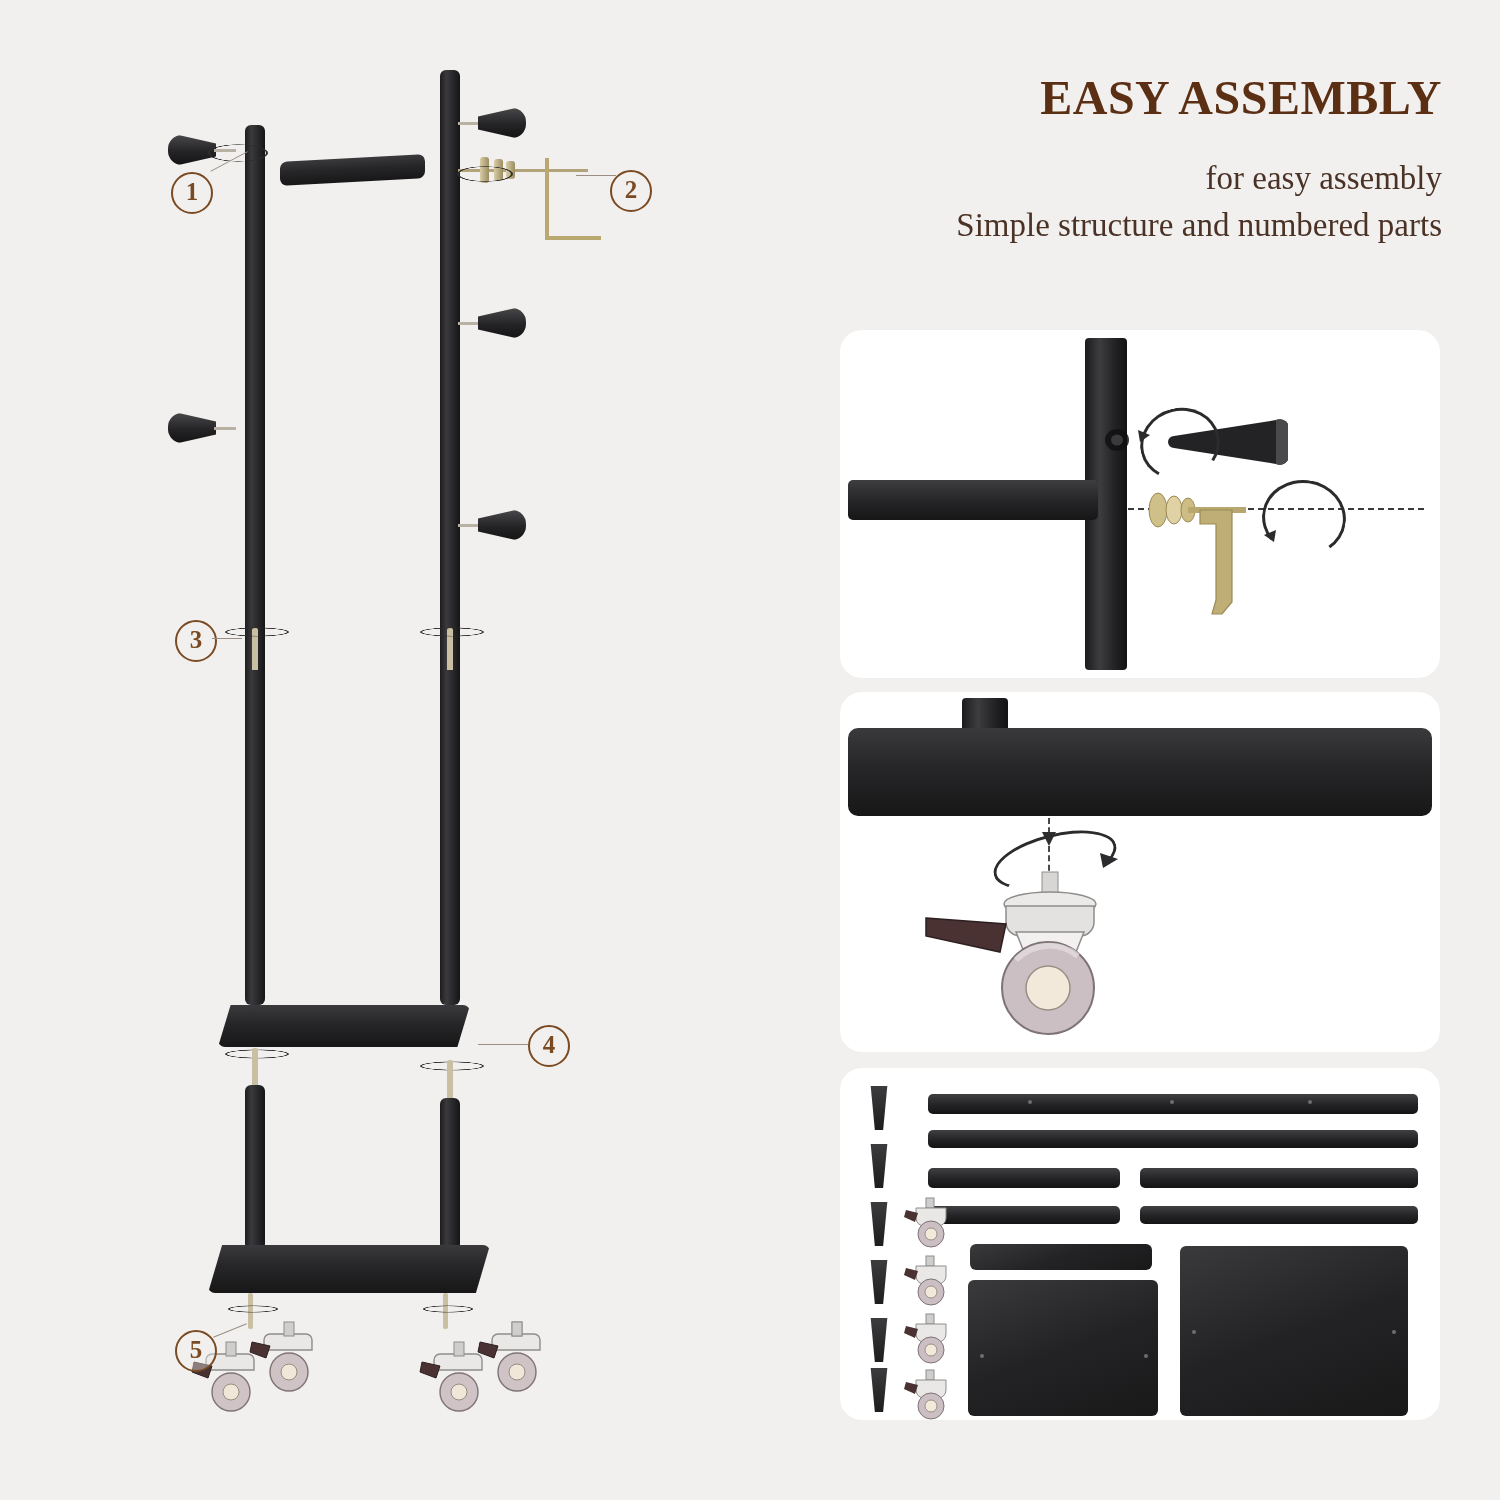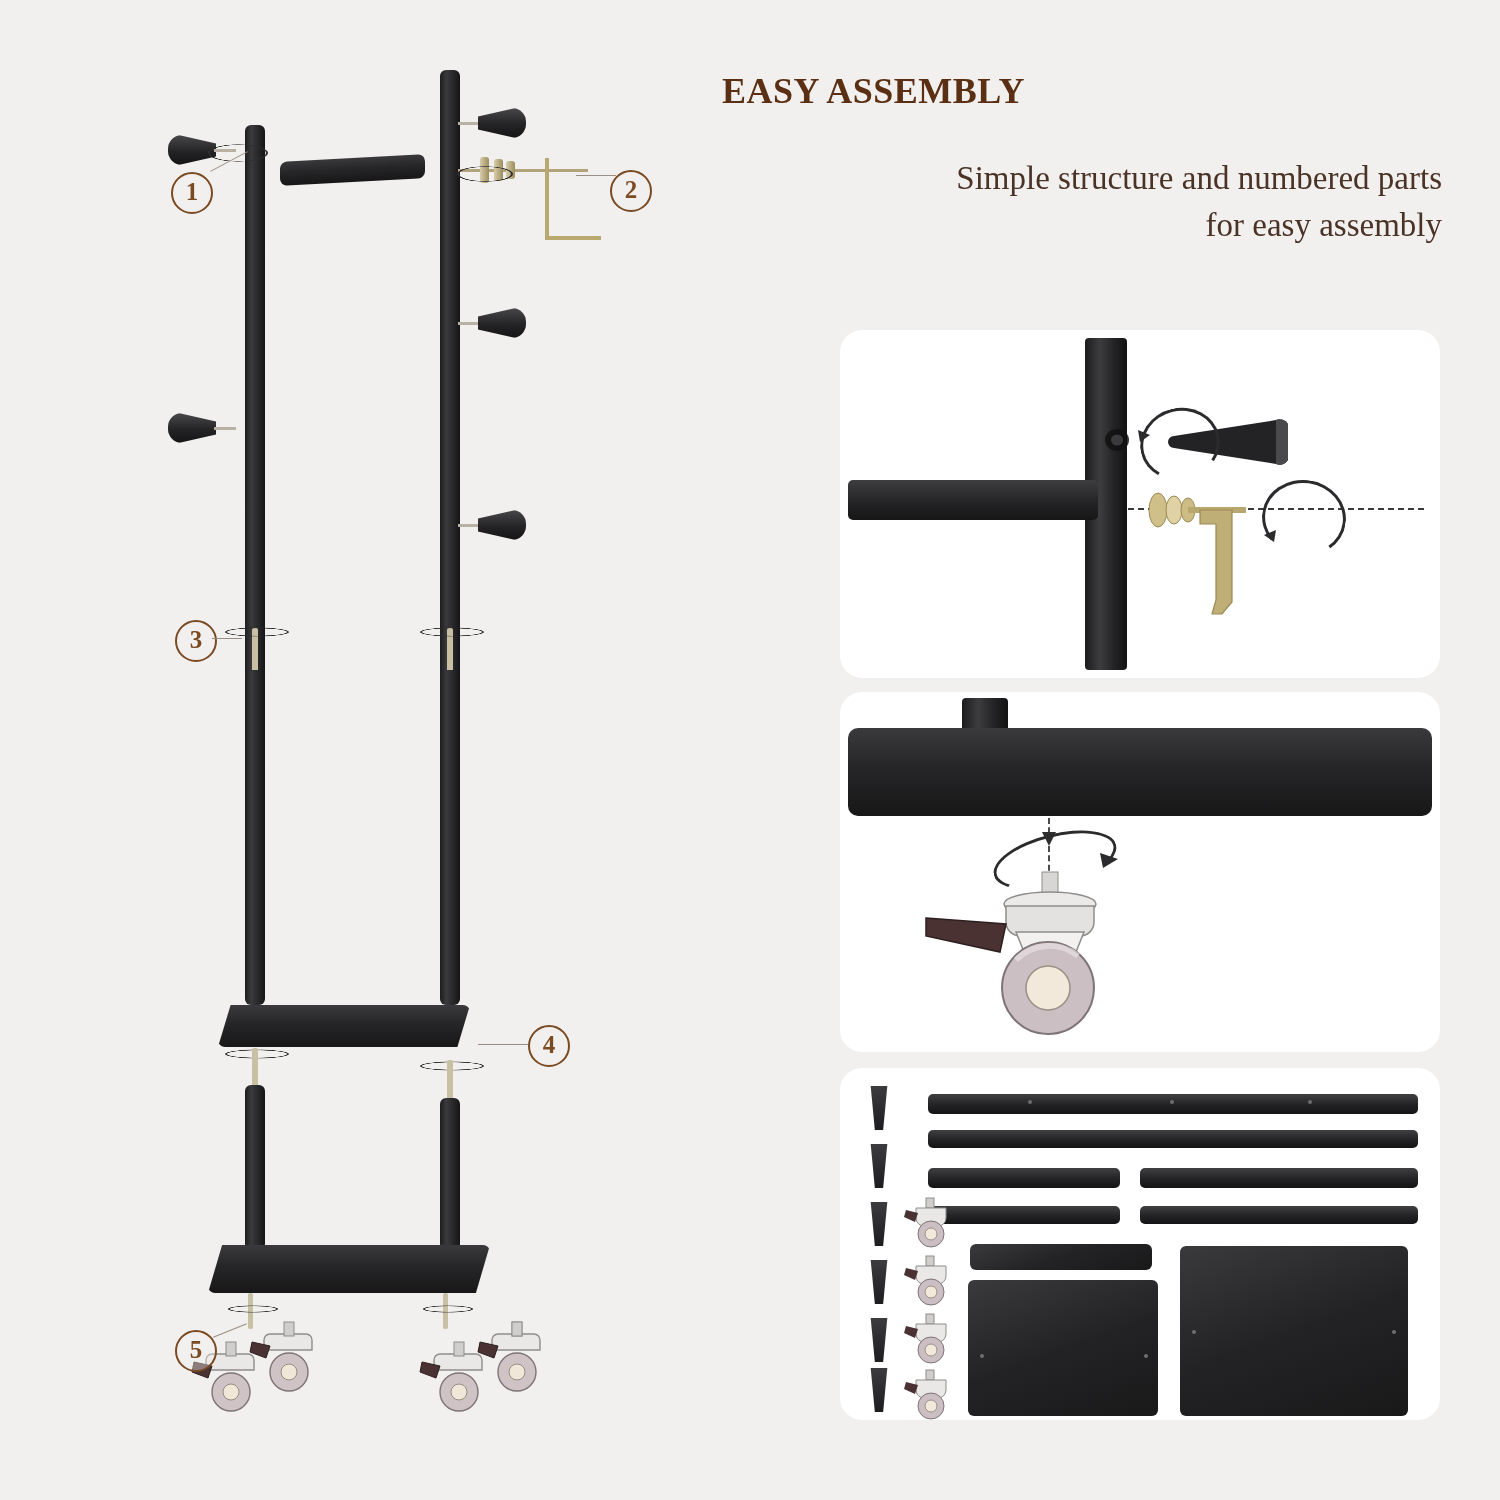"EASY ASSEMBLY" .headline { font-size: 36px -> 48px; text-align: none -> right }
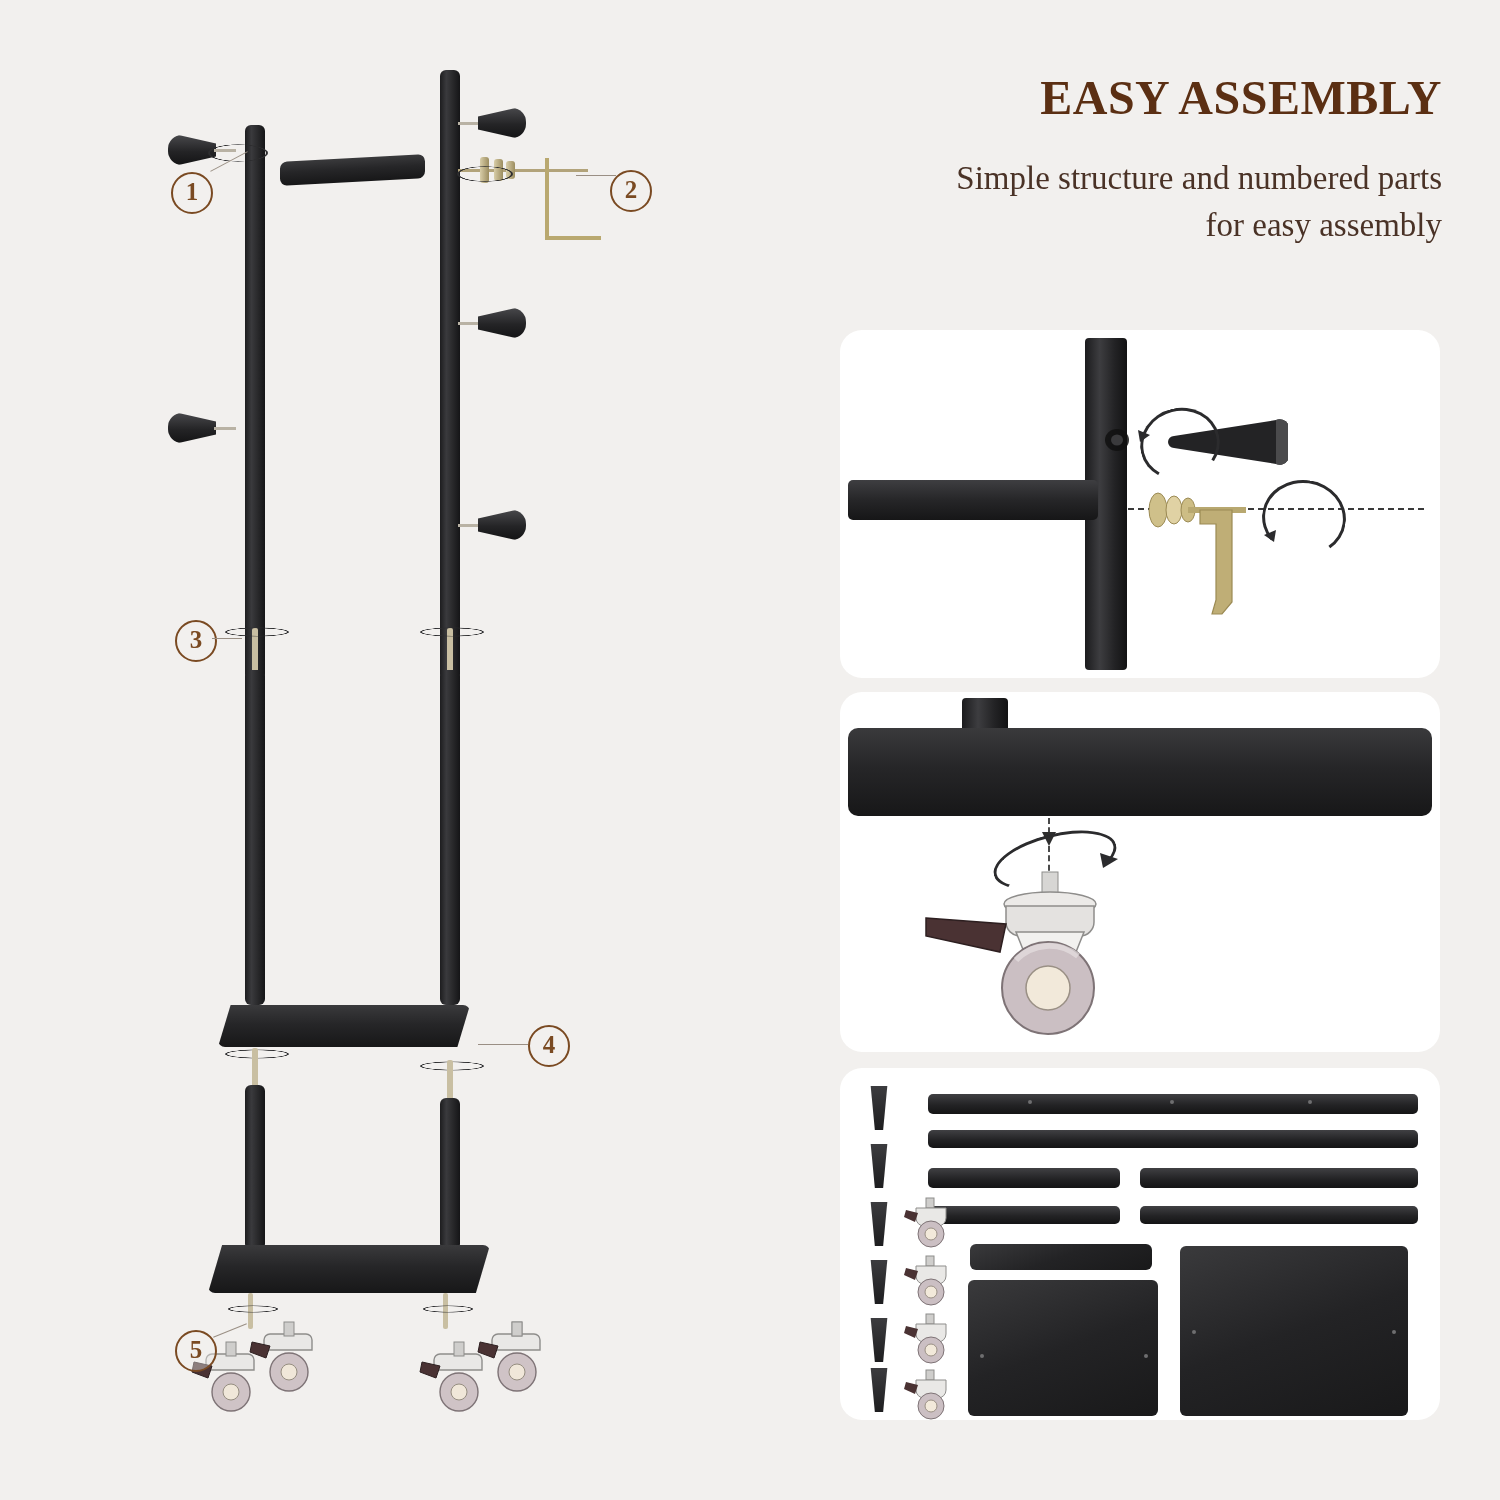"Simple structure and numbered parts" div { order: before "for easy assembly" -> after "for easy assembly" }
